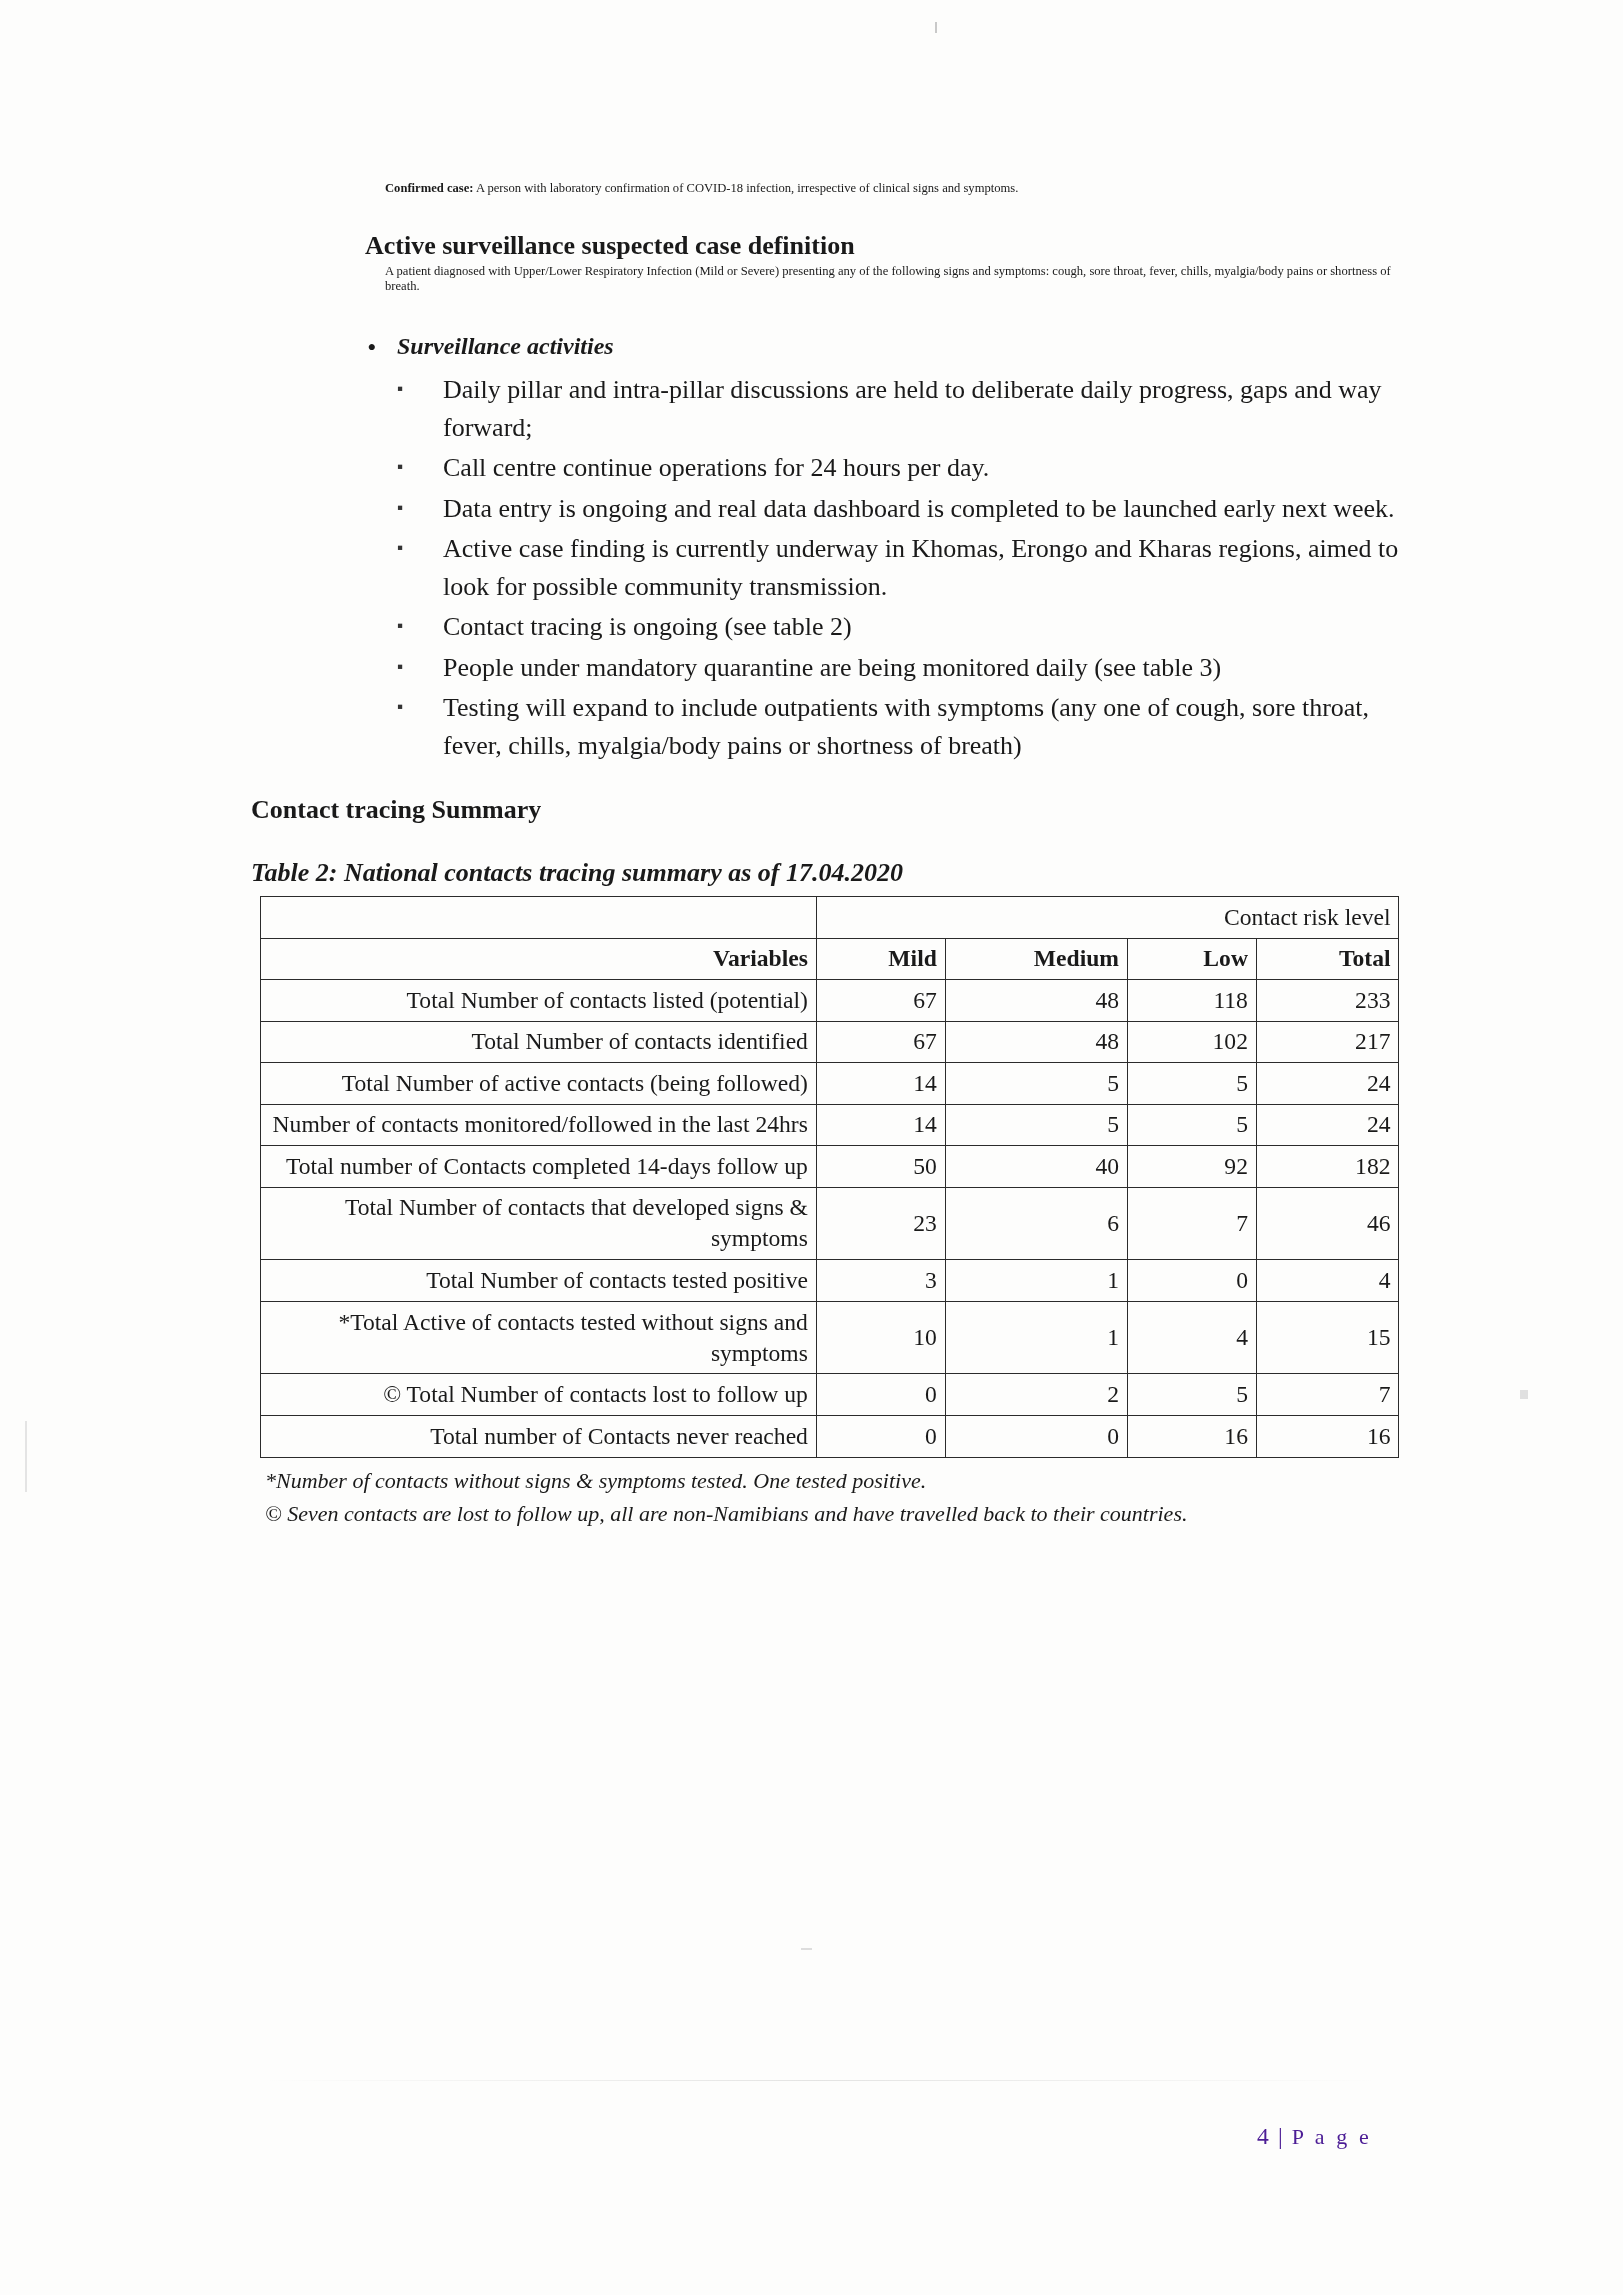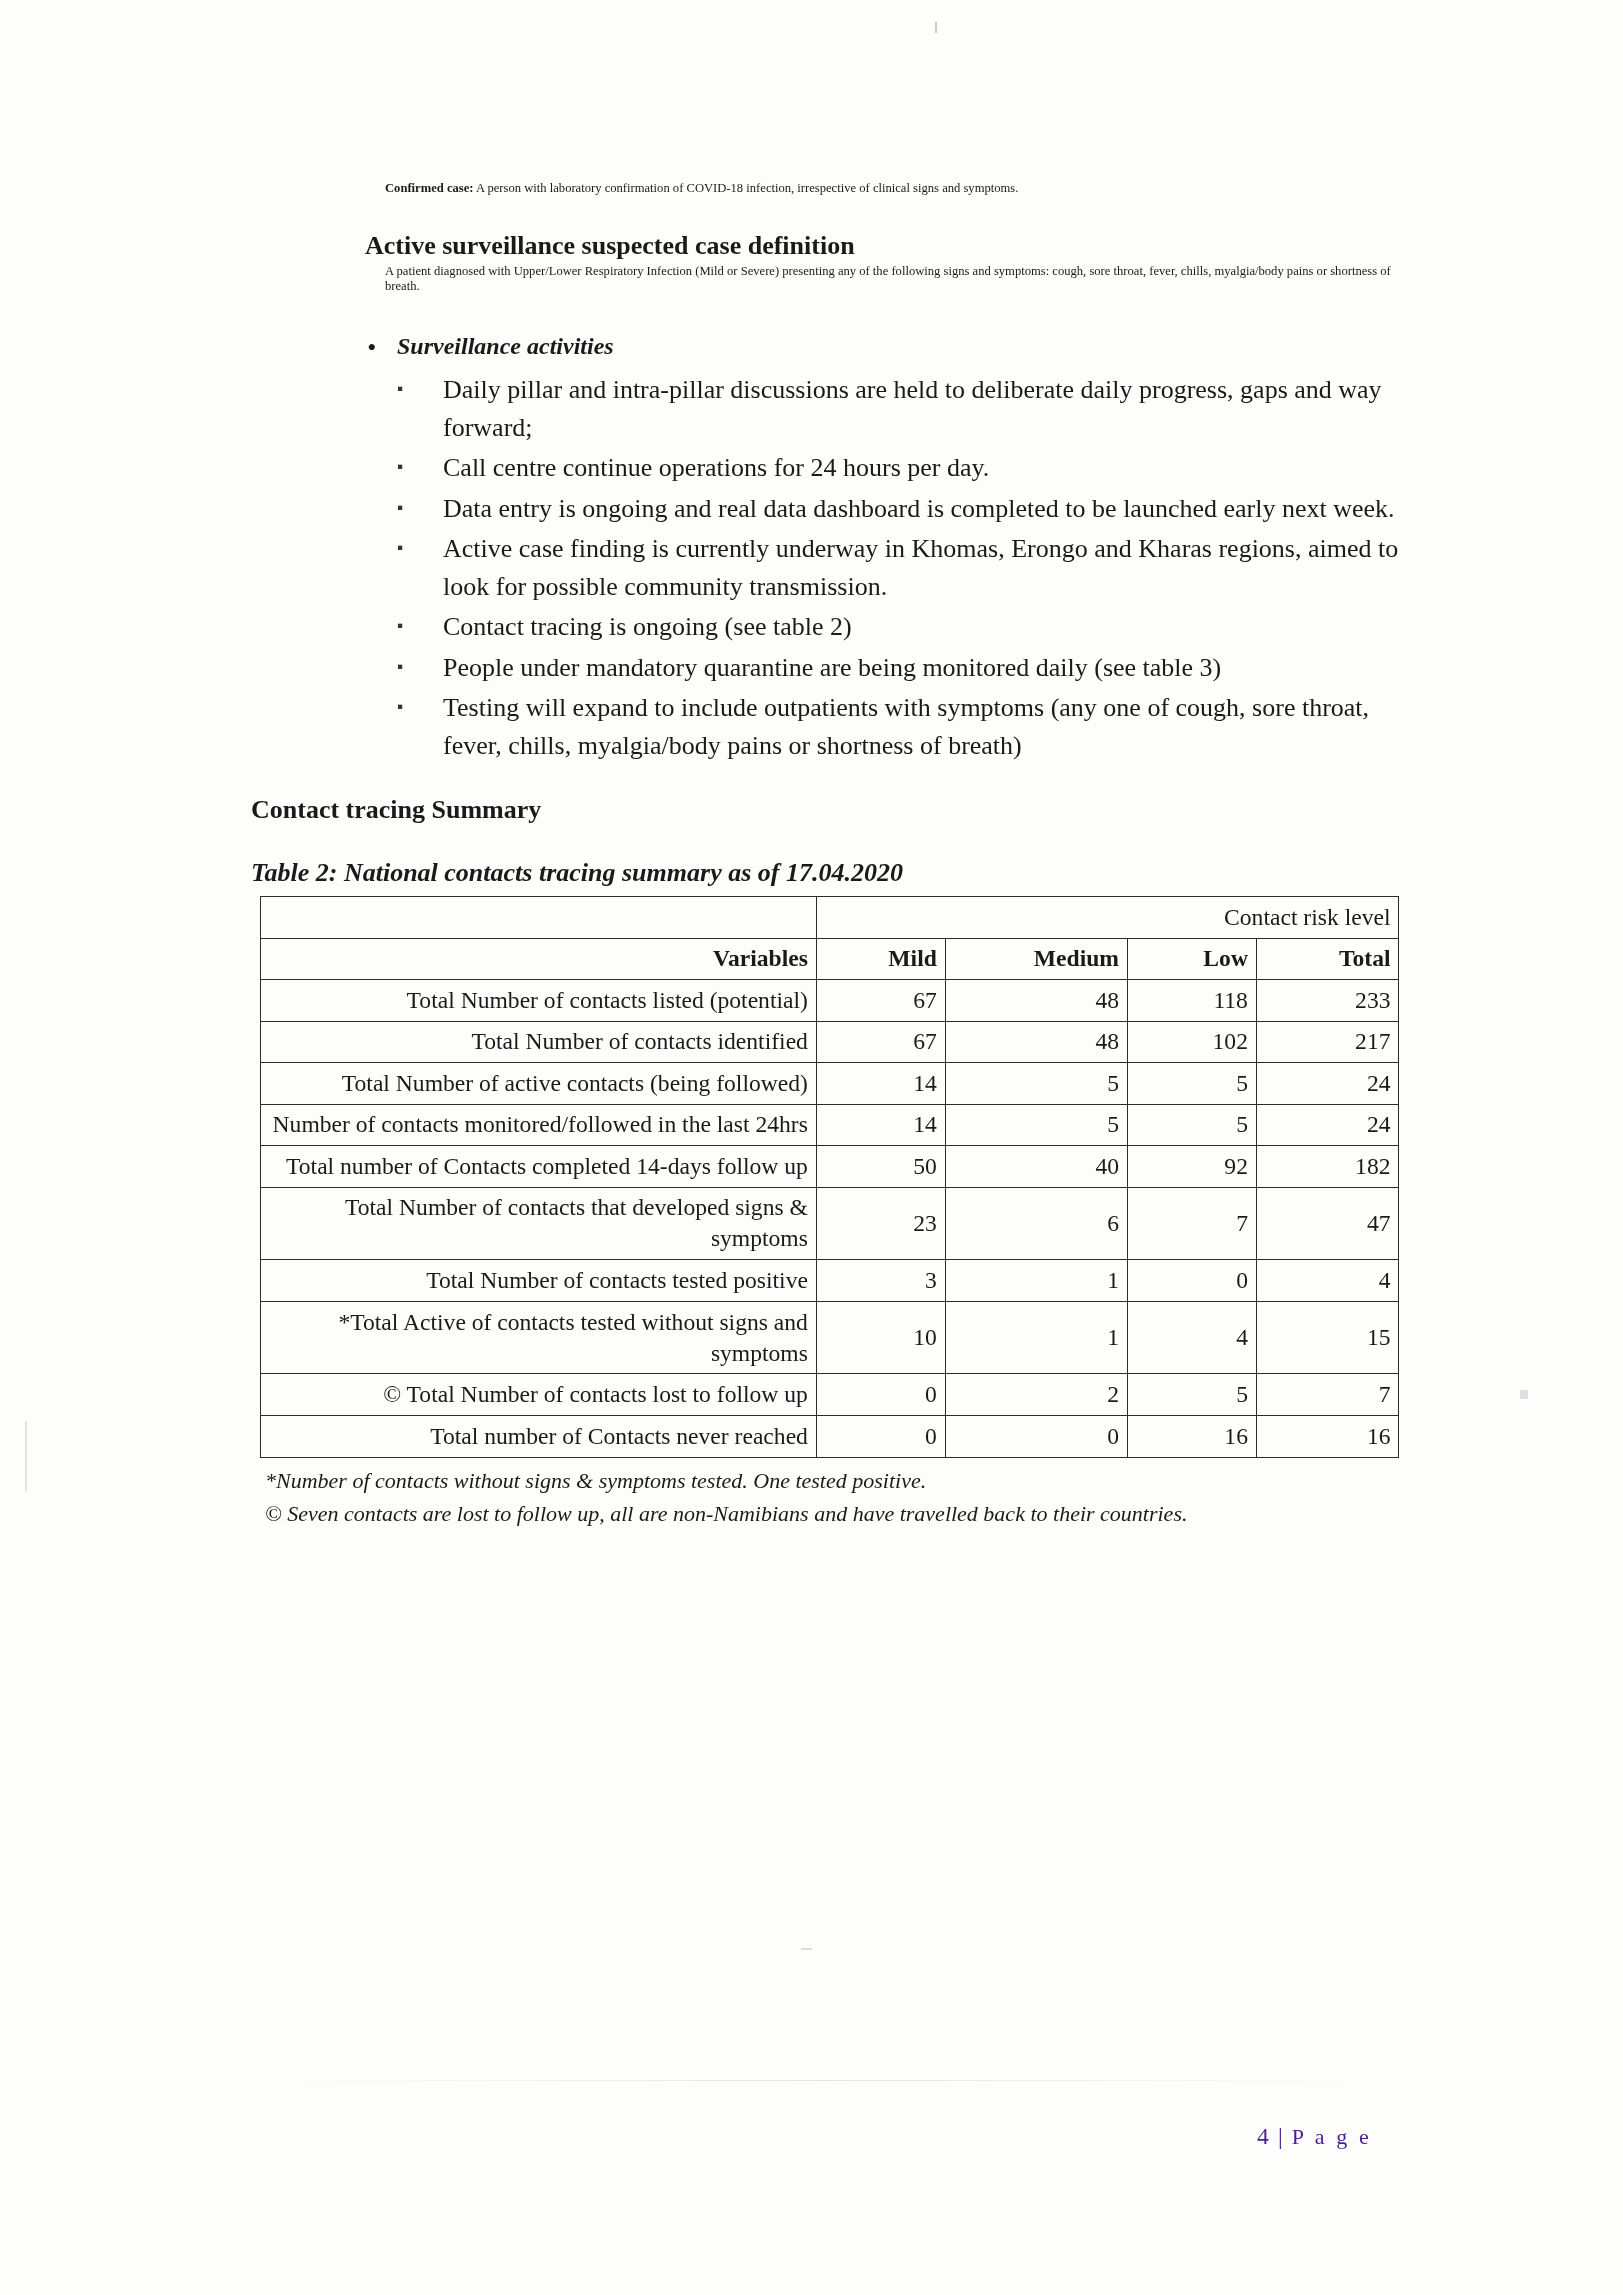"47" td { text: 47 -> 46 }
